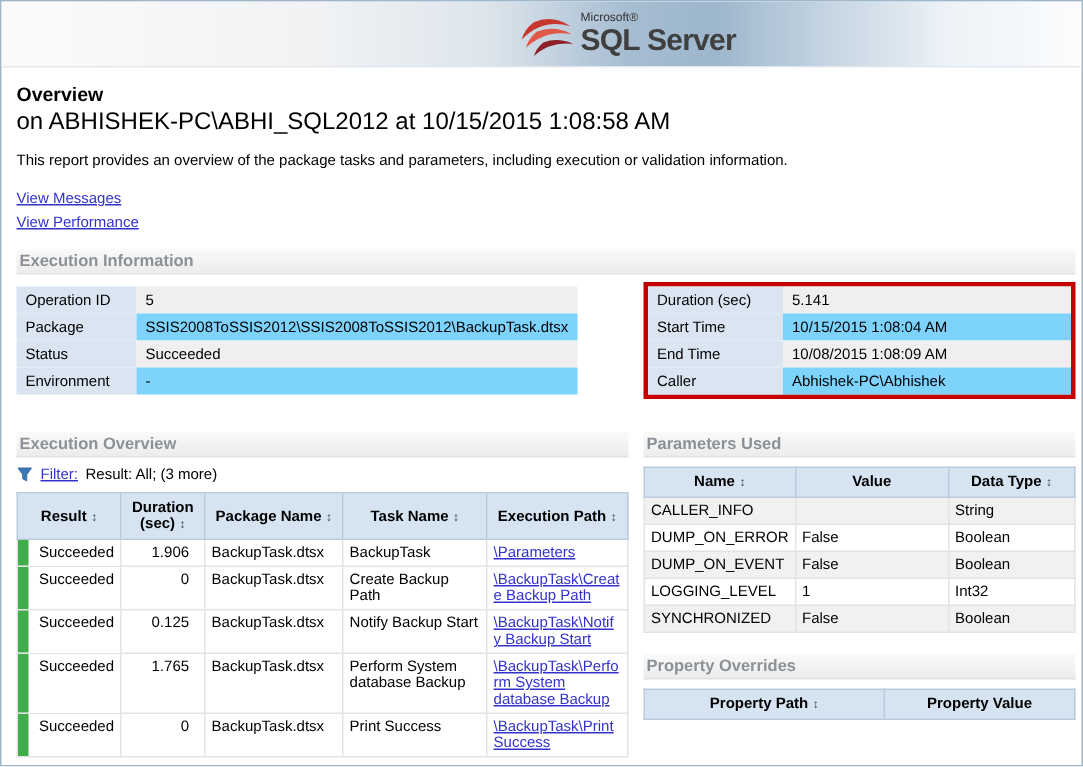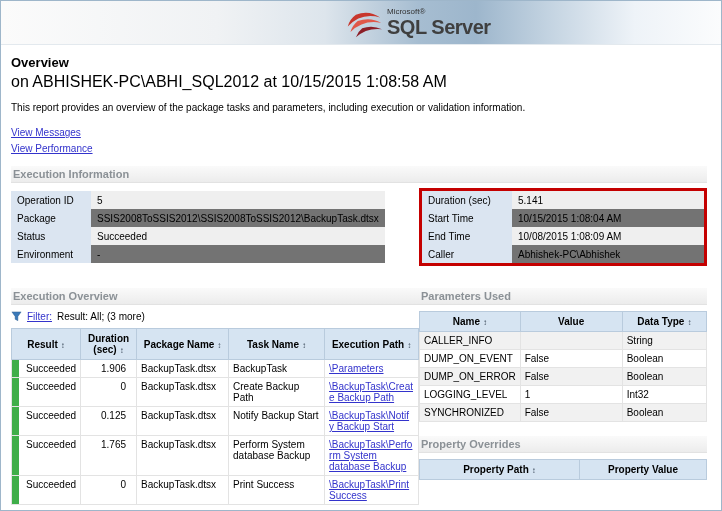"Overview" .content { padding: 6px 14px 0 10px -> 6px 4px 0 10px }
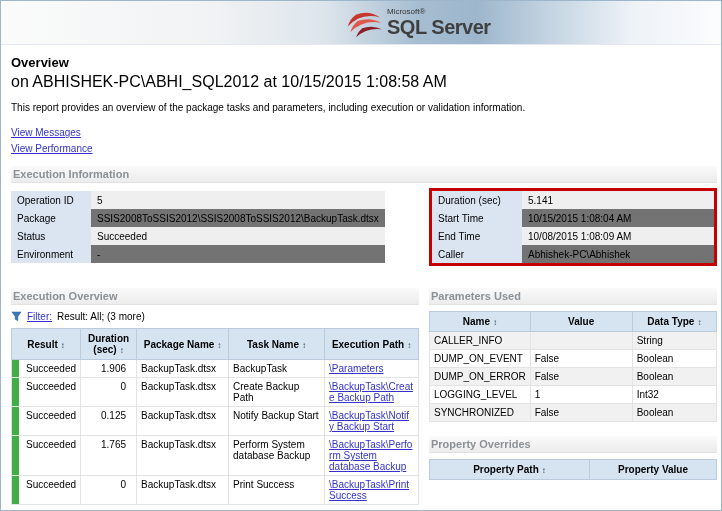"SSIS2008ToSSIS2012\SSIS2008ToSSIS2012\Ba" table.kv-table td.v { background: #737373 -> #7dd3fc }
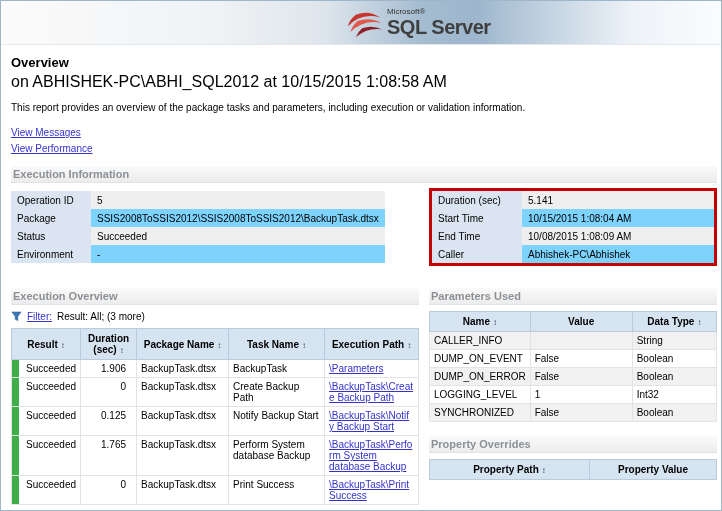"DUMP_ON_EVENT" tr { order: before "DUMP_ON_ERROR" -> after "DUMP_ON_ERROR" }
